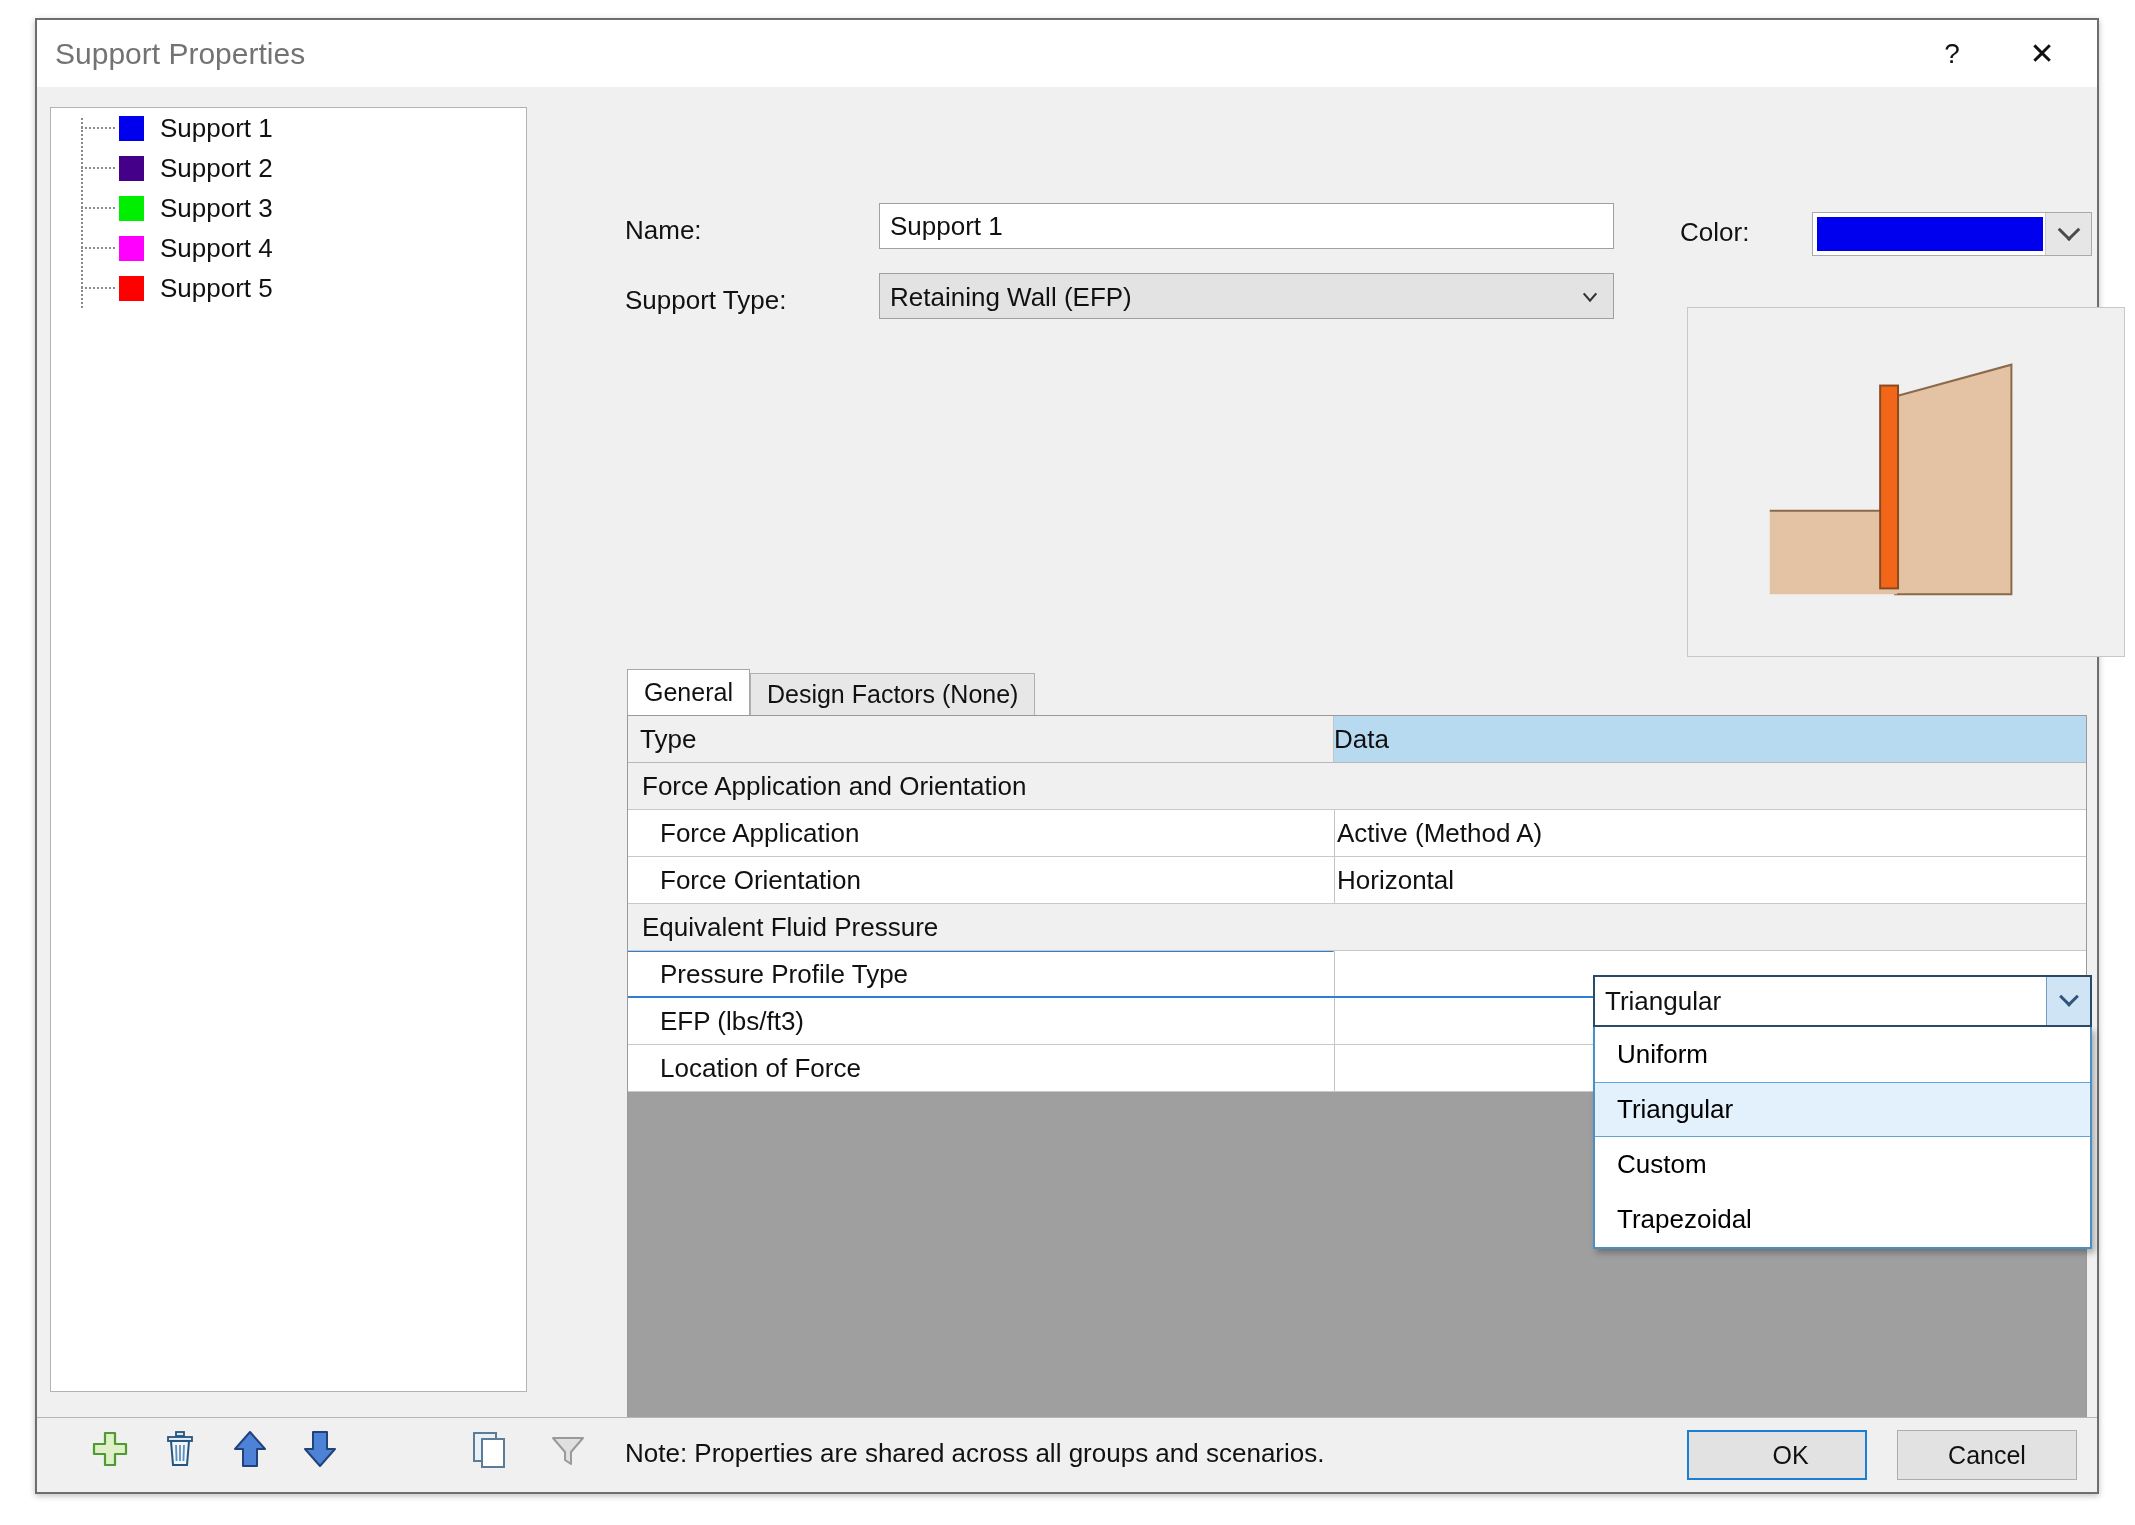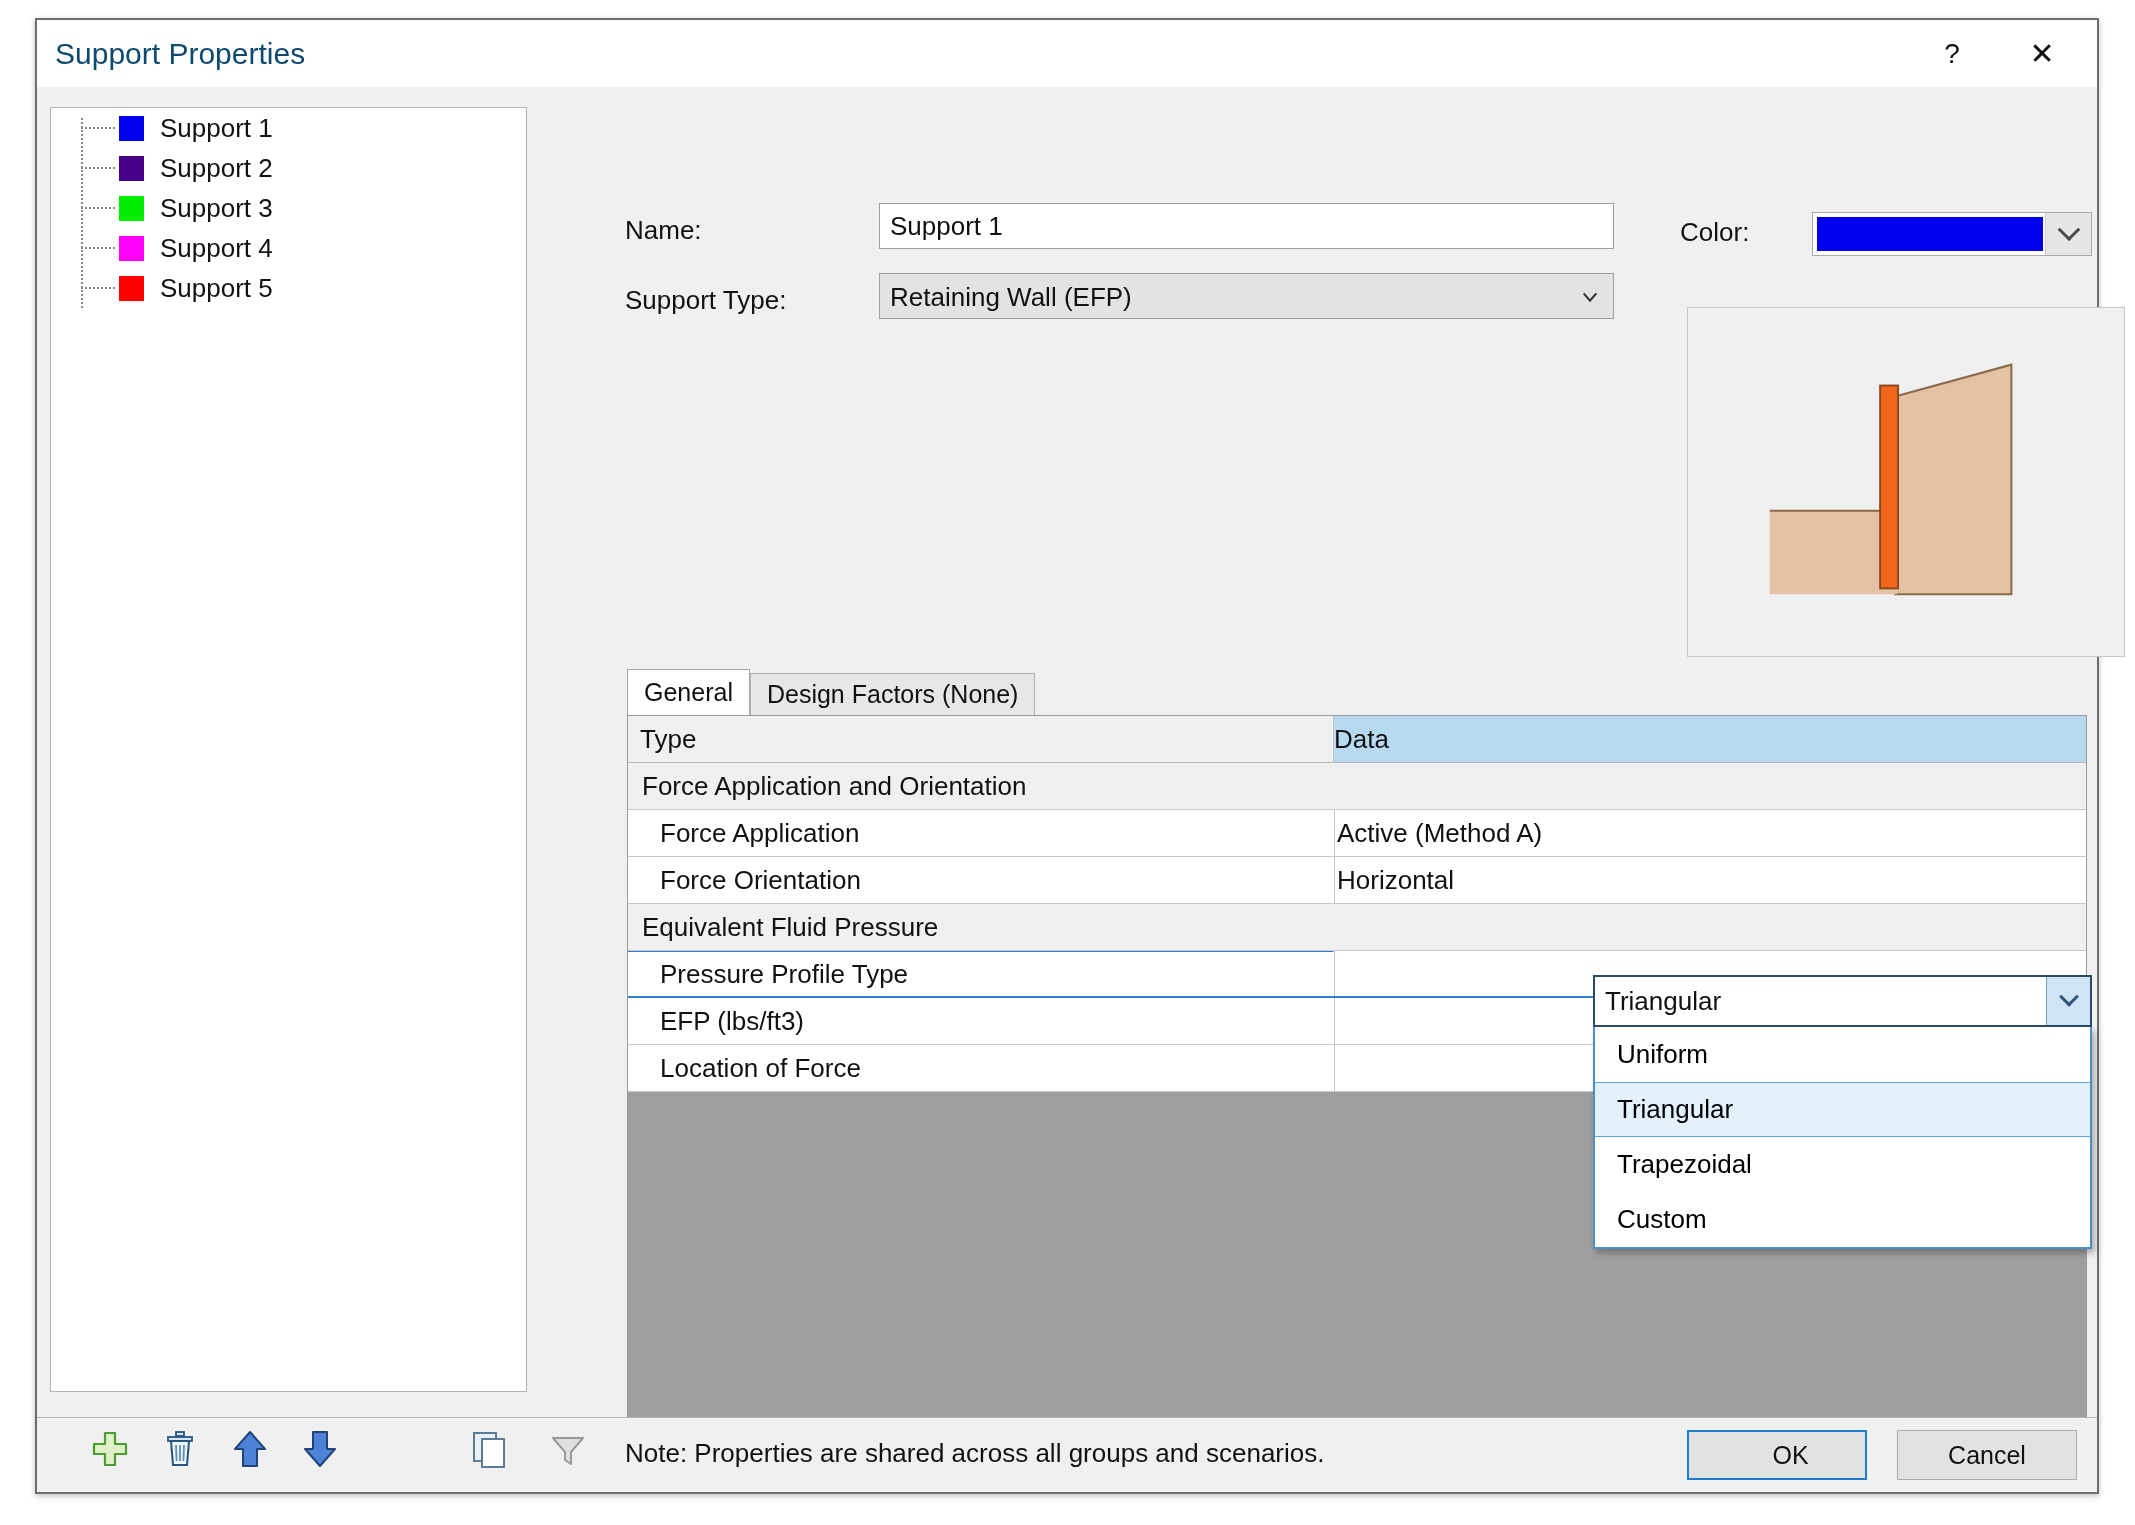"Support Properties" #title-text { color: #0c4a6e -> #737373 }
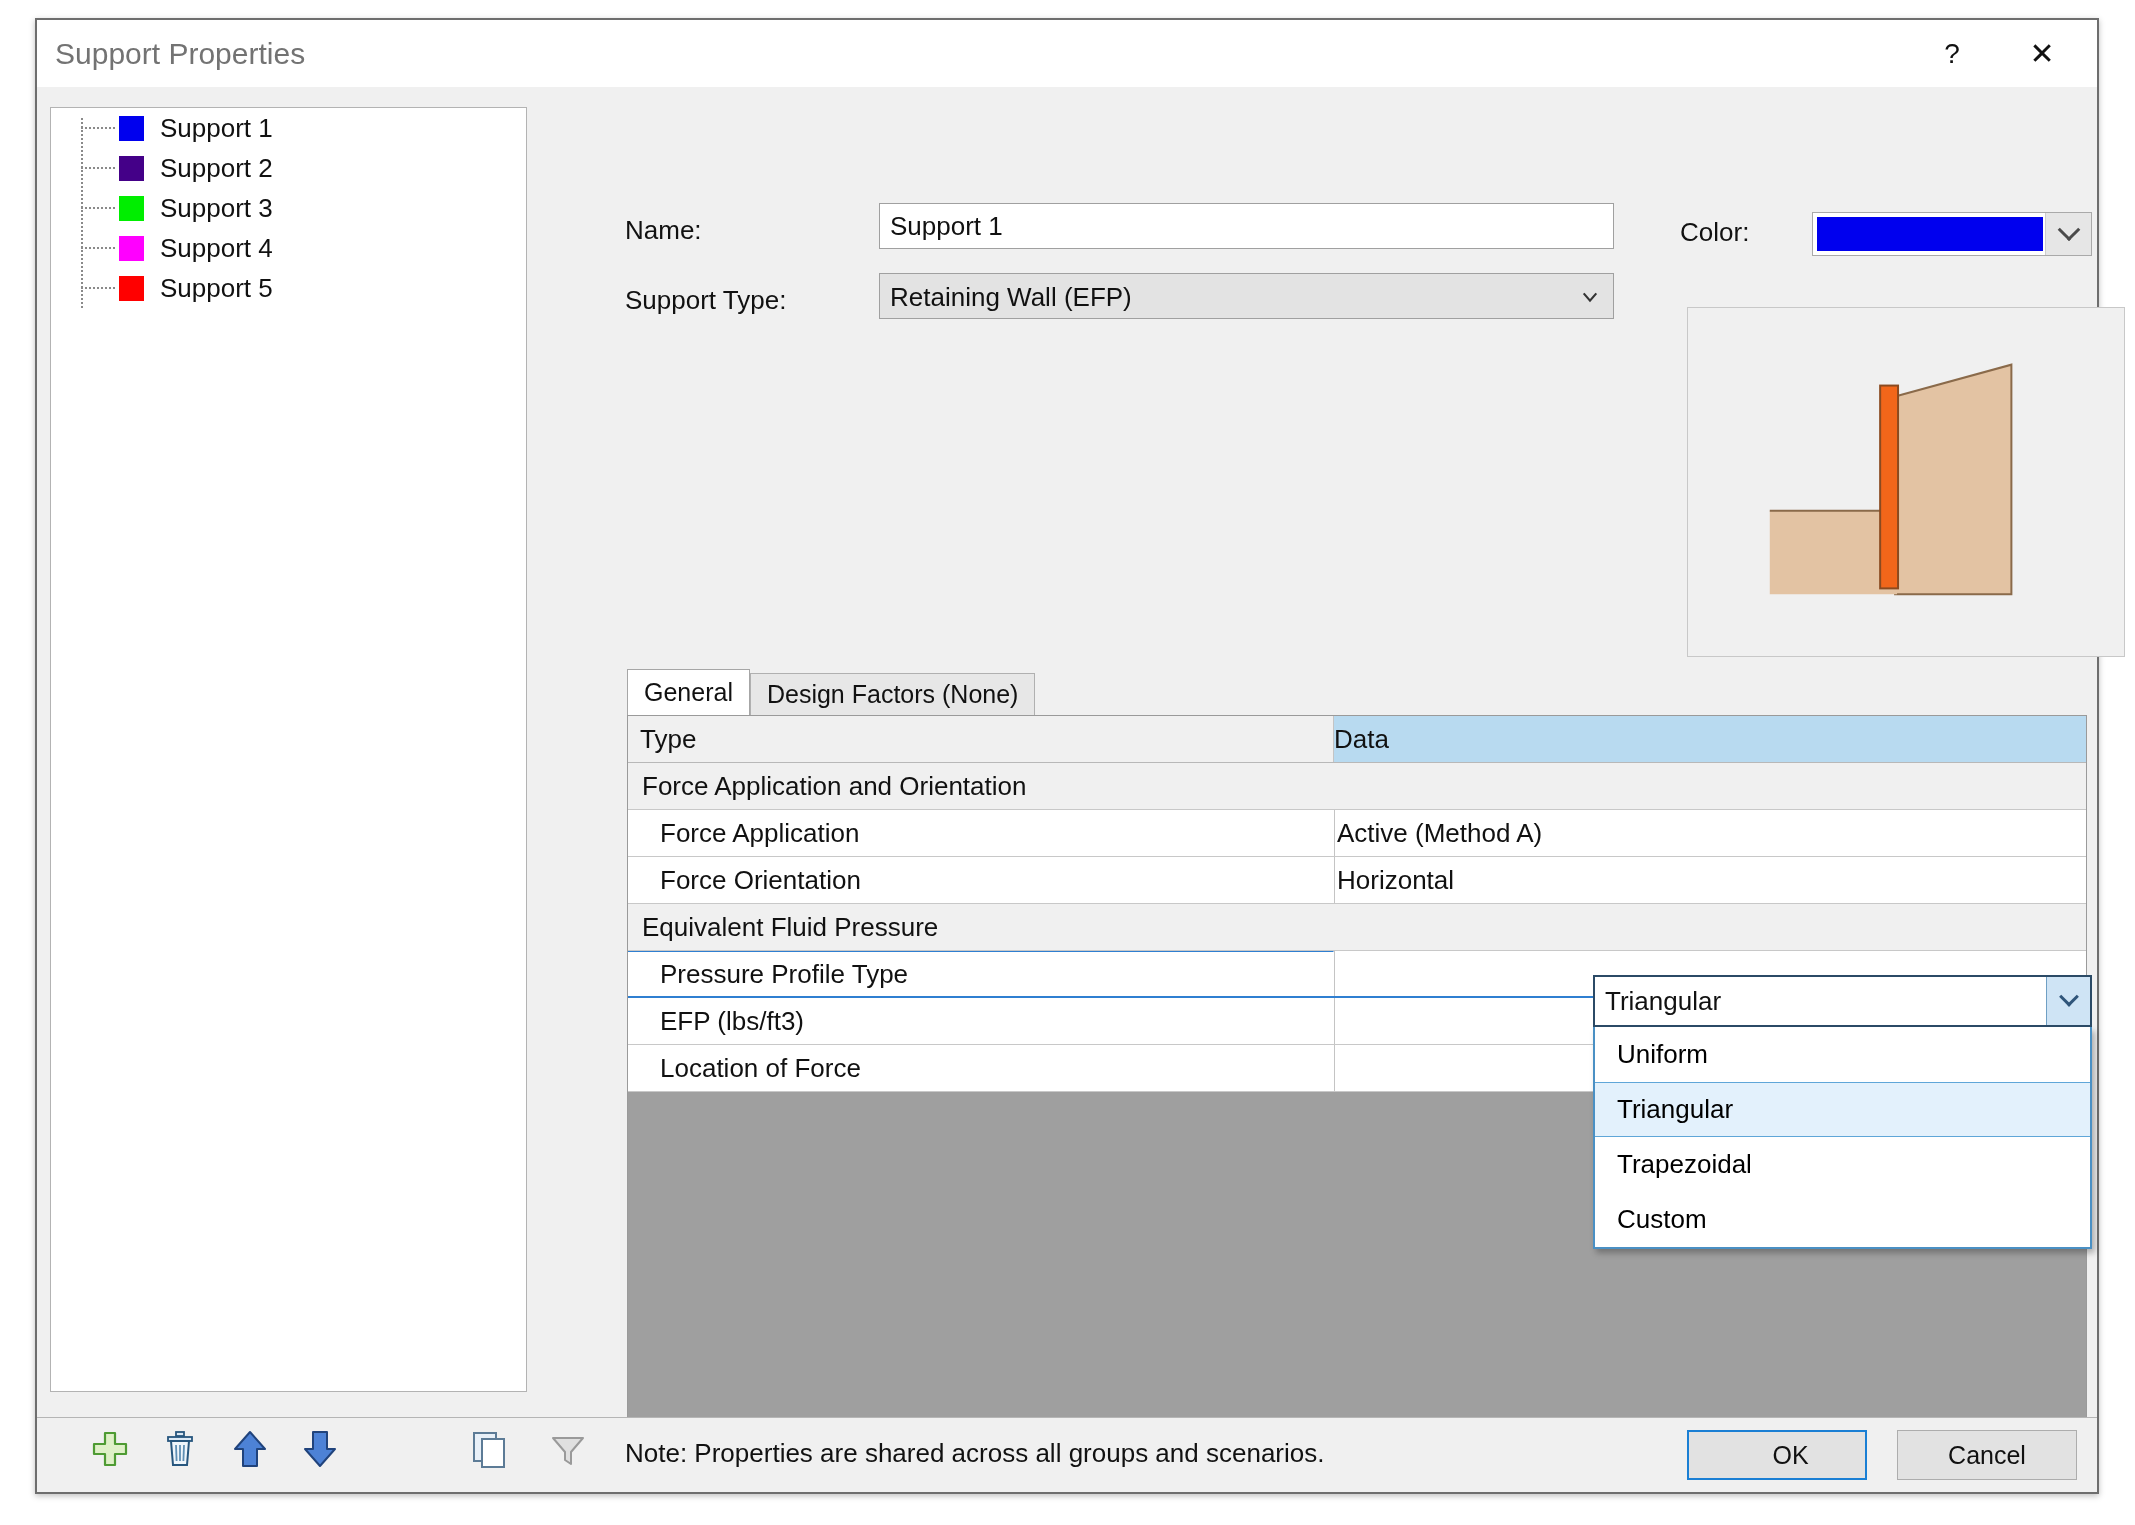"Trapezoidal" div.combo-opt { order: before "Custom" -> after "Custom" }
